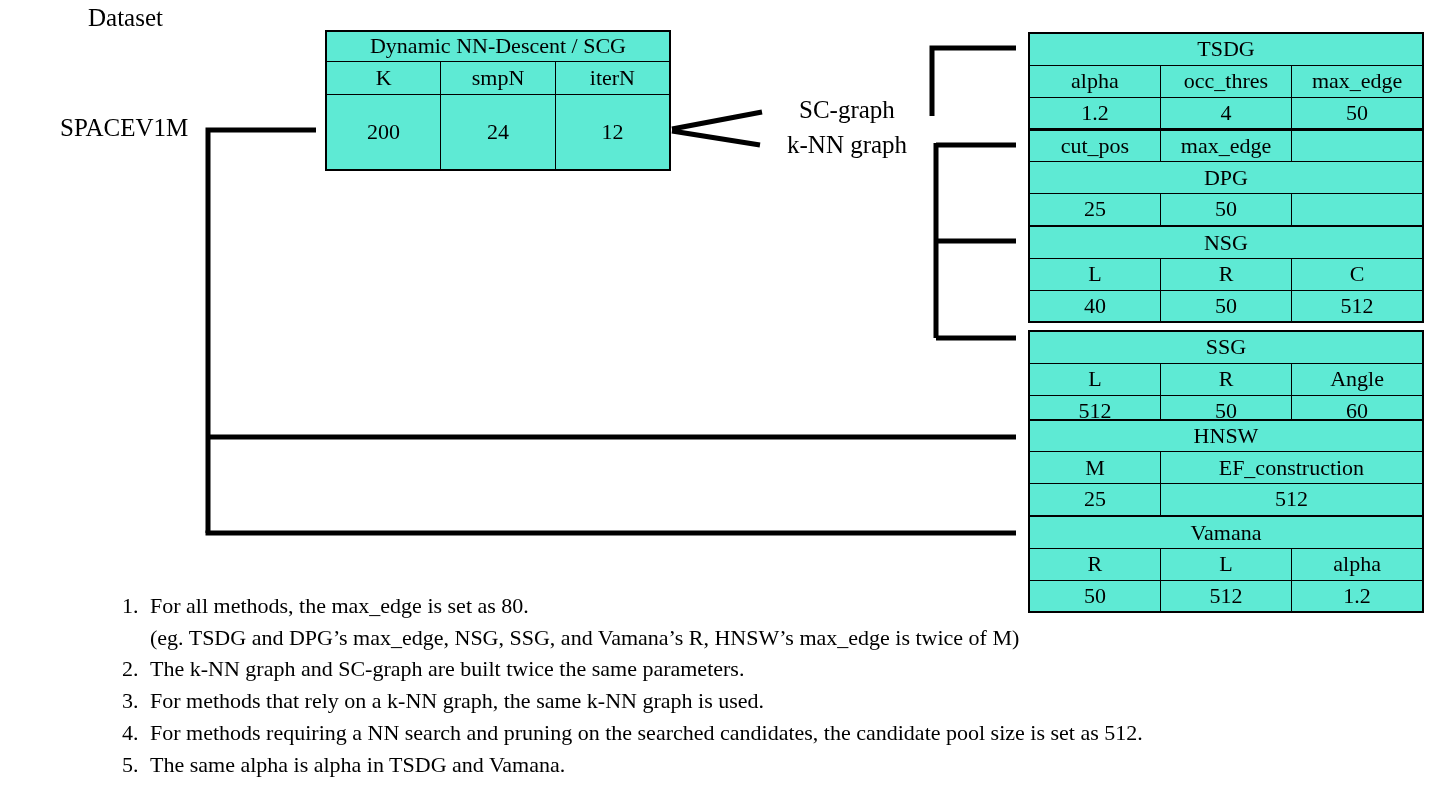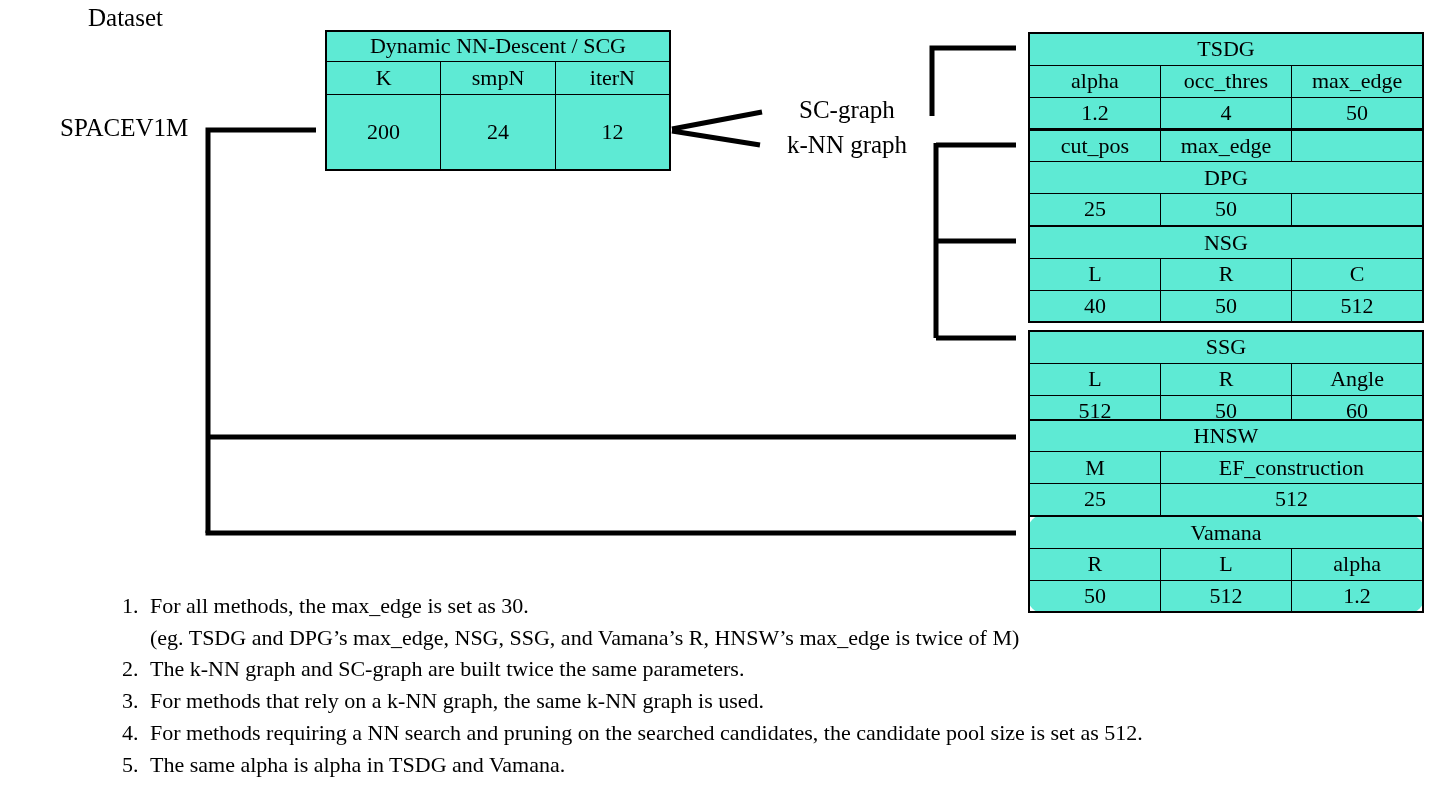"Vamana" table.method-table { border-radius: 15px -> none }
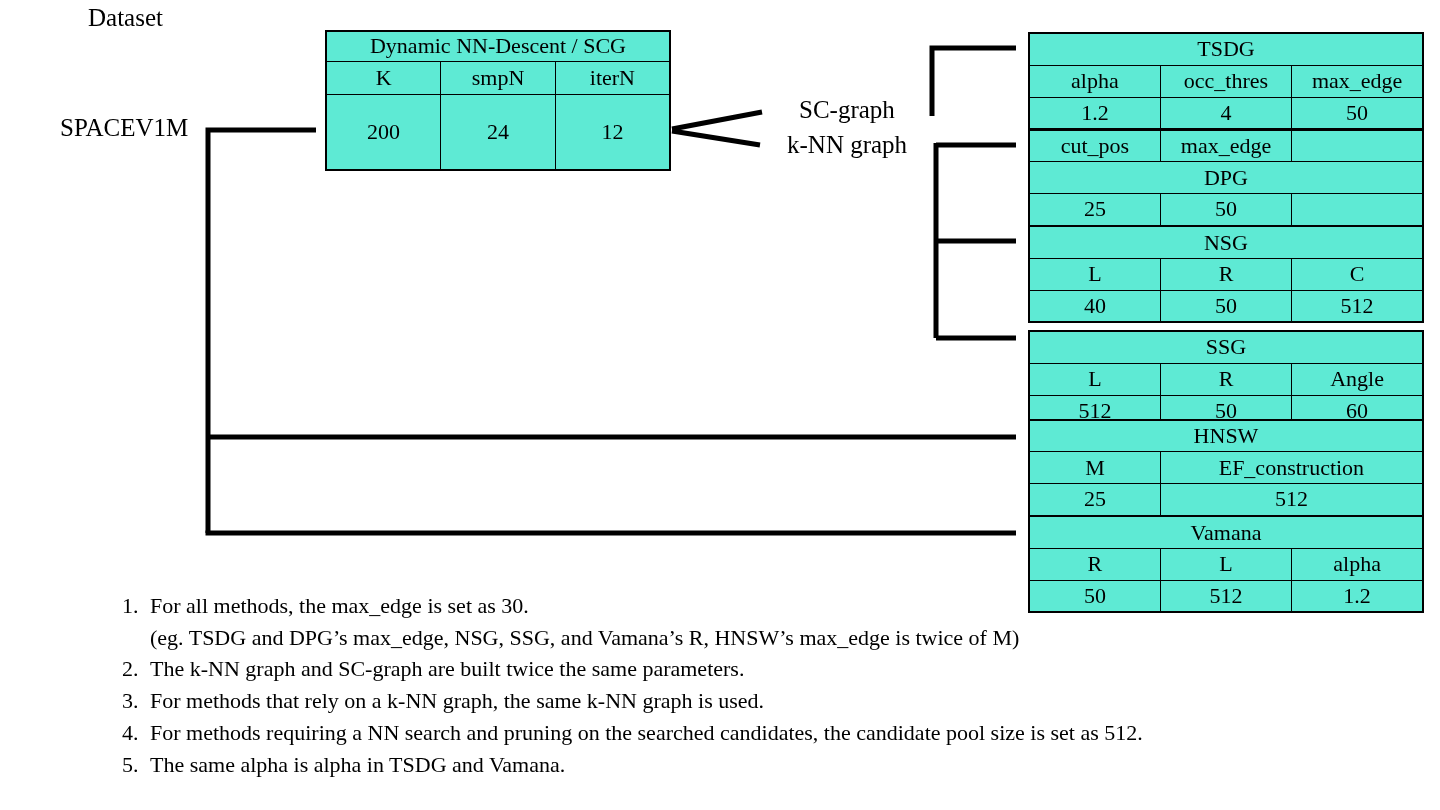"For all methods, the max_edge" div { text: 30 -> 80 }
